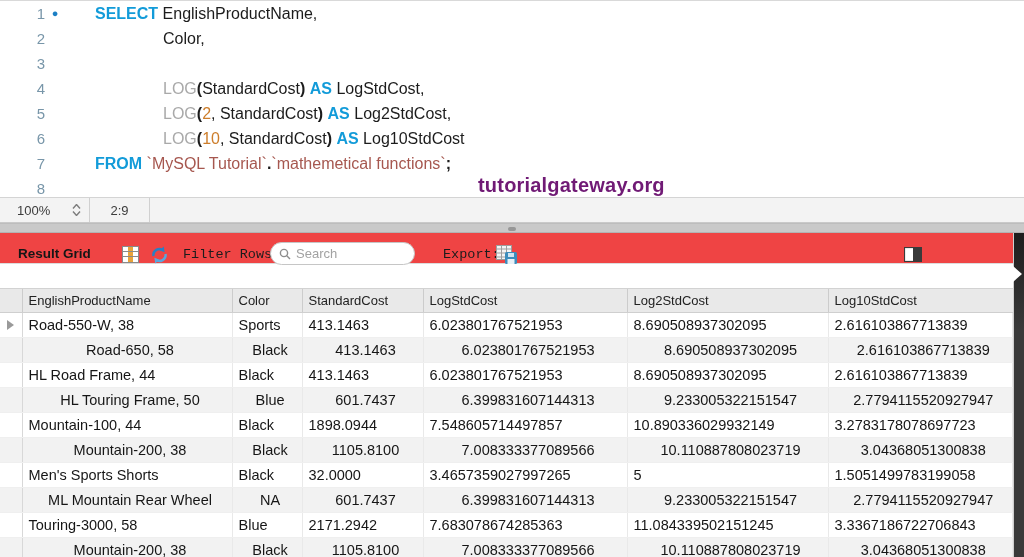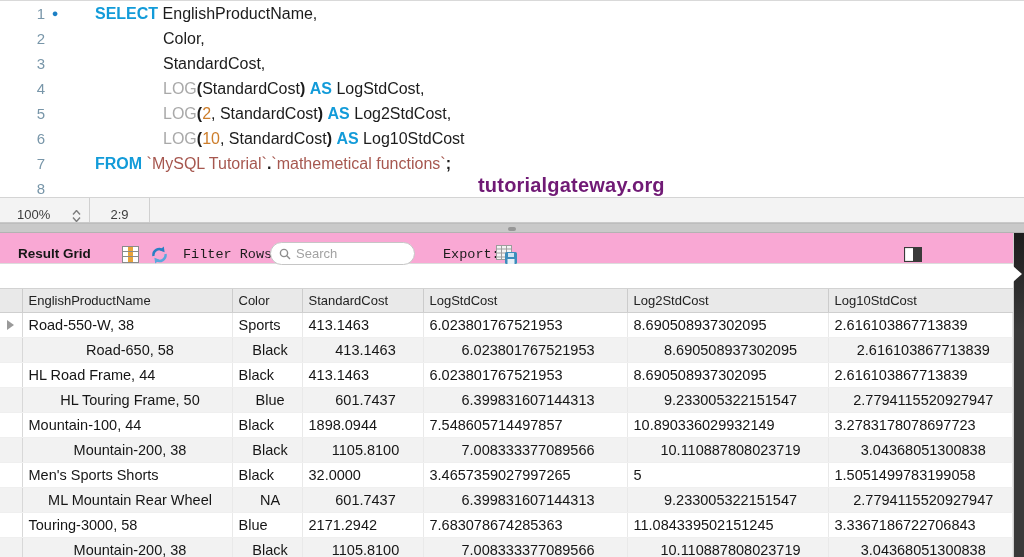"StandardCost," span.code { html: <span><span>StandardCost,</span></span> -> none }
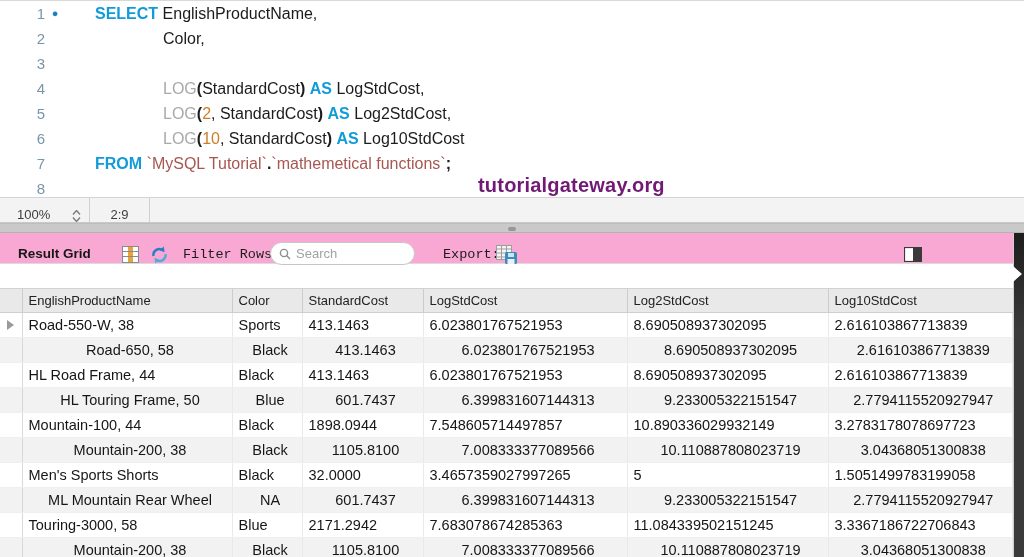"100%" .sb-cell { align-items: flex-end -> center }
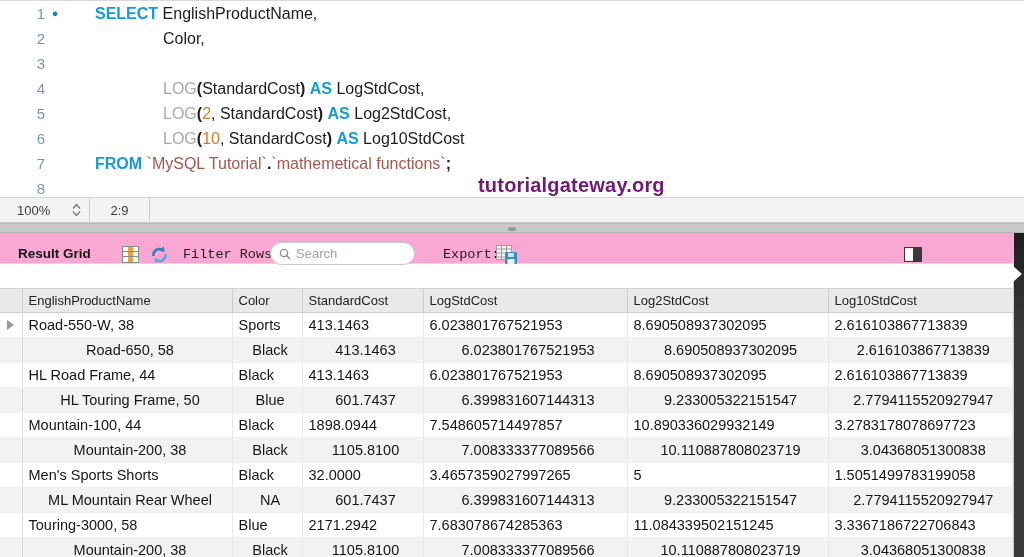"Result Grid" .rg-toolbar { background: #f9a8d4 -> #ef4444 }
